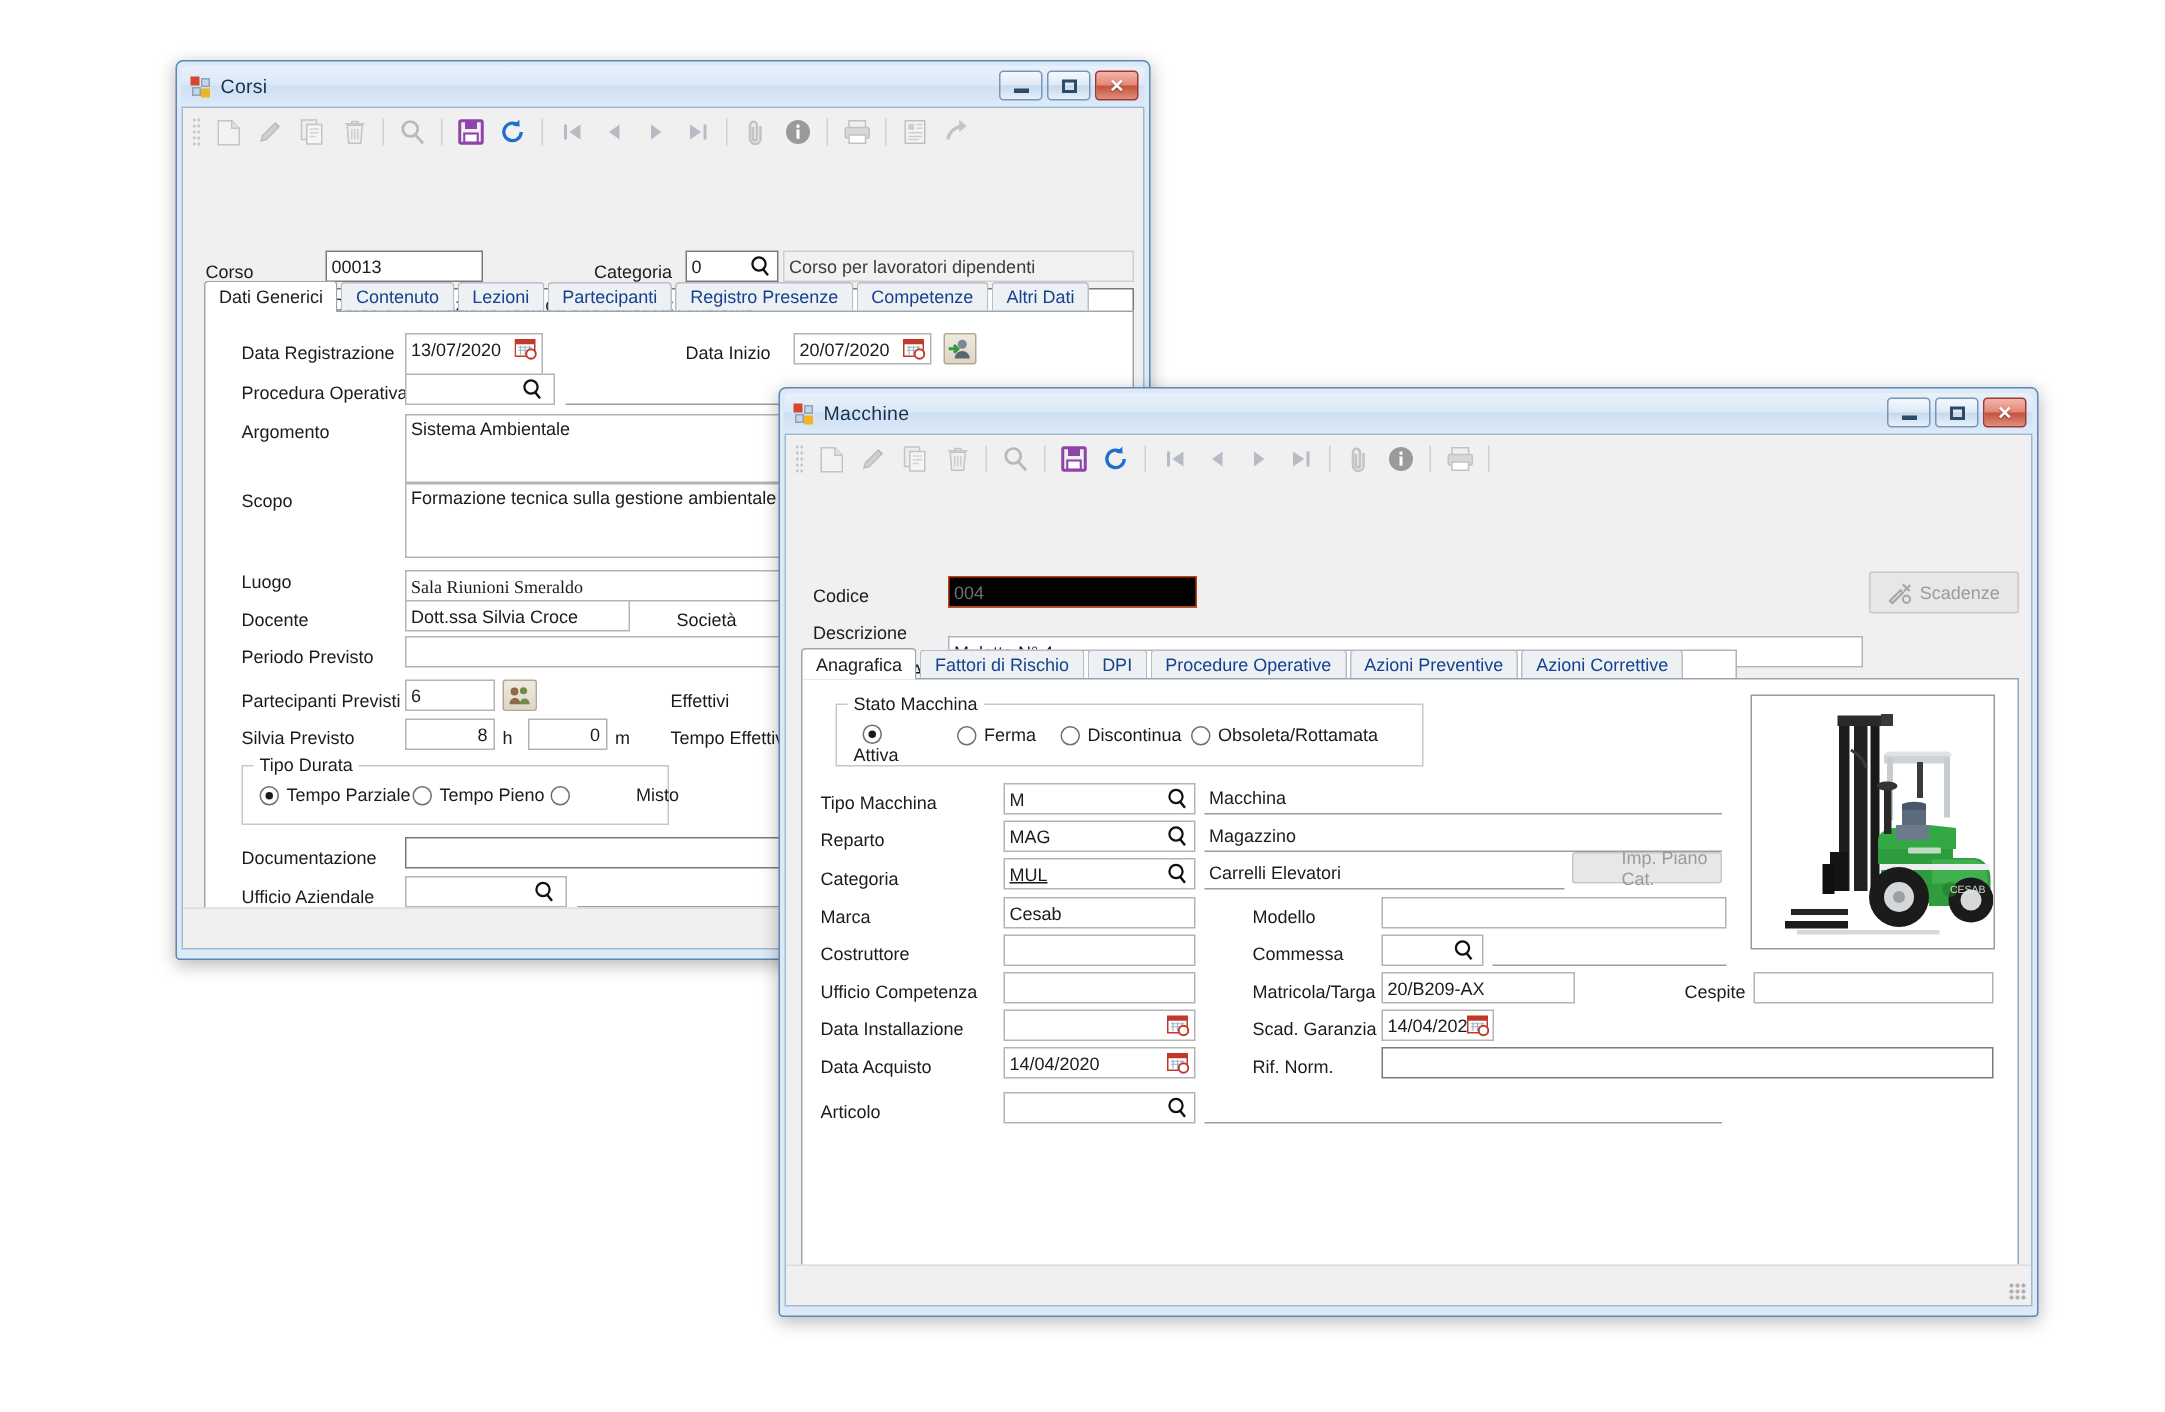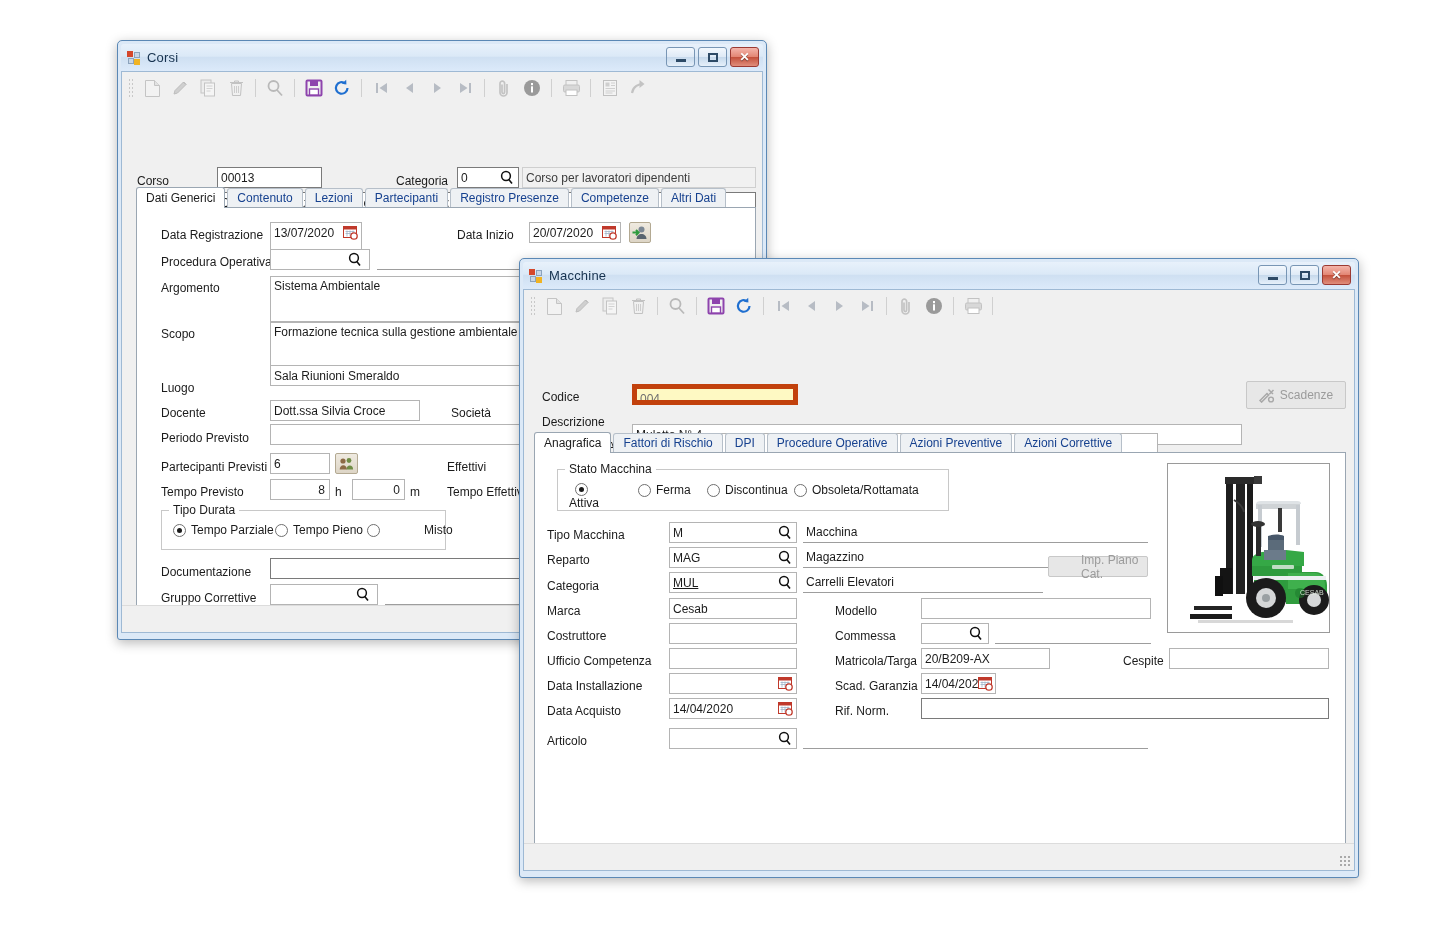"Sala Riunioni Smeraldo" div.fld { font-family: none -> Liberation Serif, serif; top: 157px -> 172px }
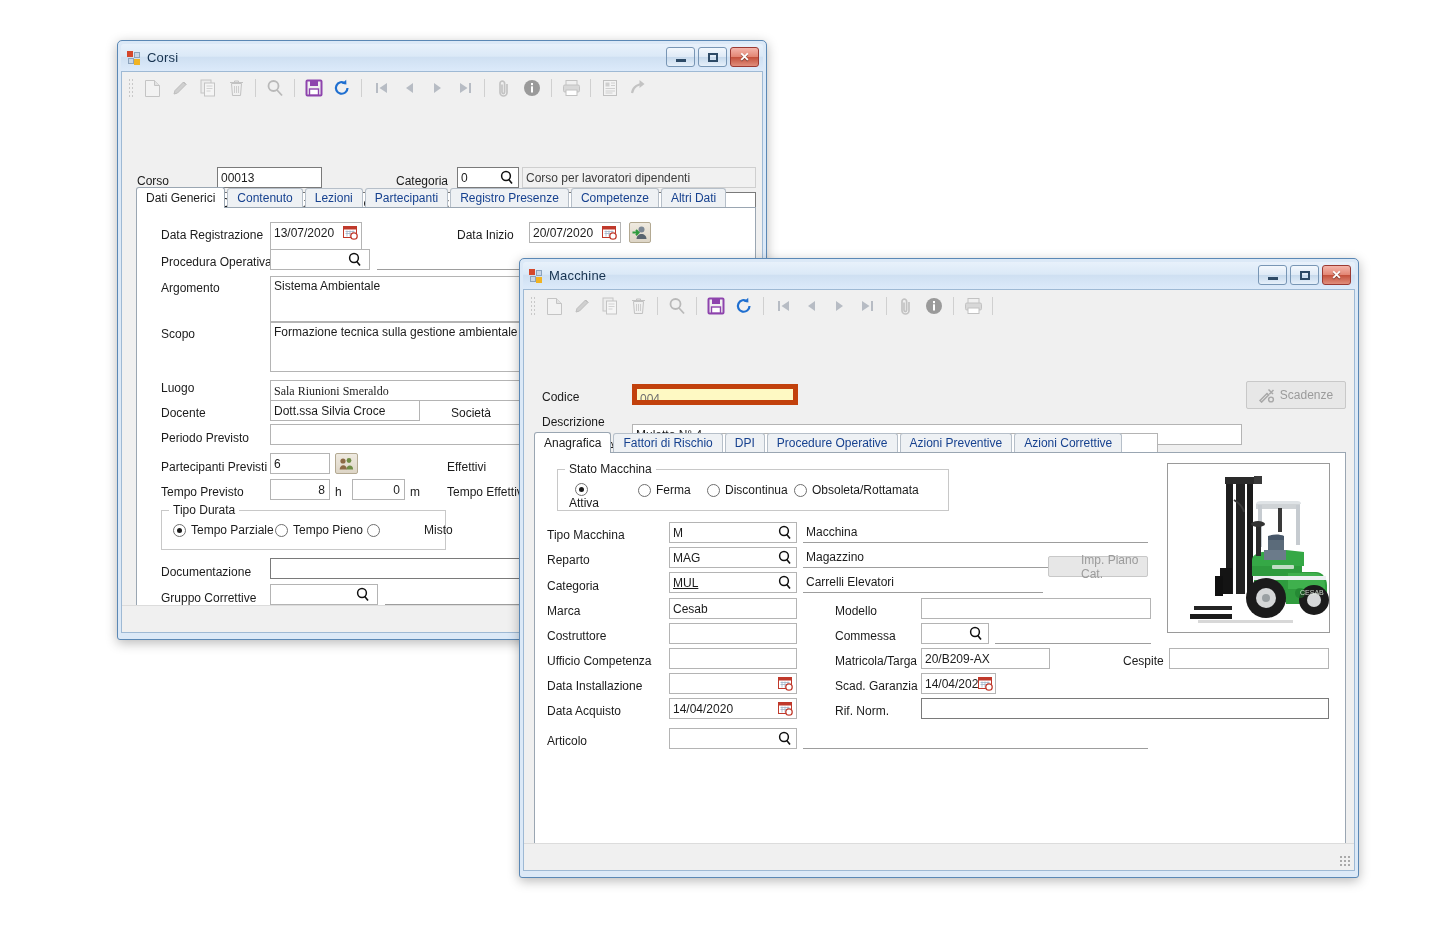"004" .fld.ro { background: #fef9c3 -> #000000; border: 5px solid #c2410c -> 1px solid #c2410c }
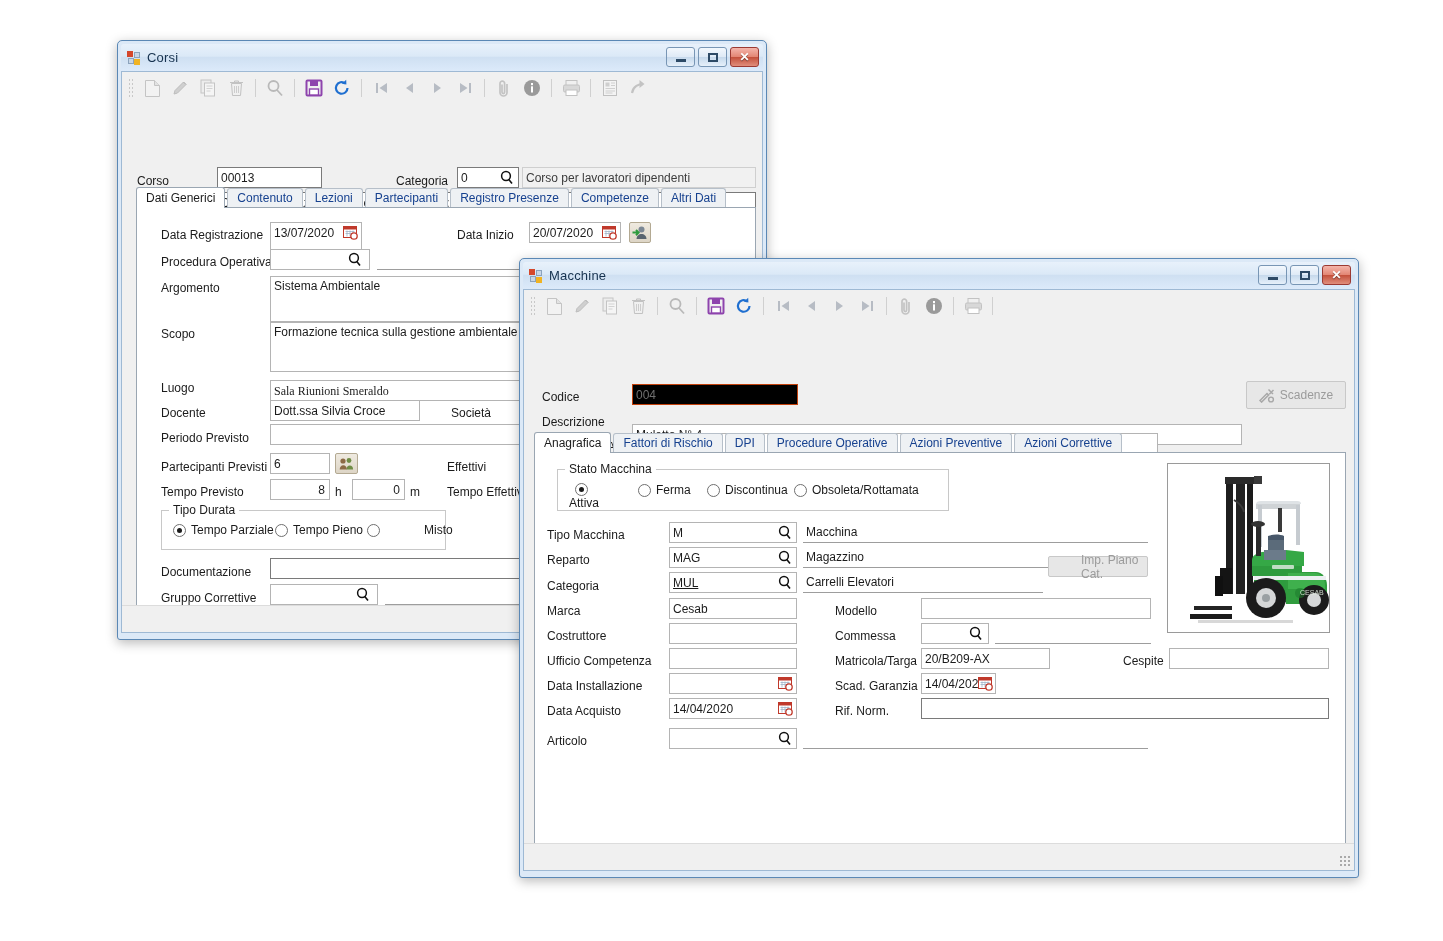"Tempo Previsto" span.lbl { text: Tempo -> Silvia }
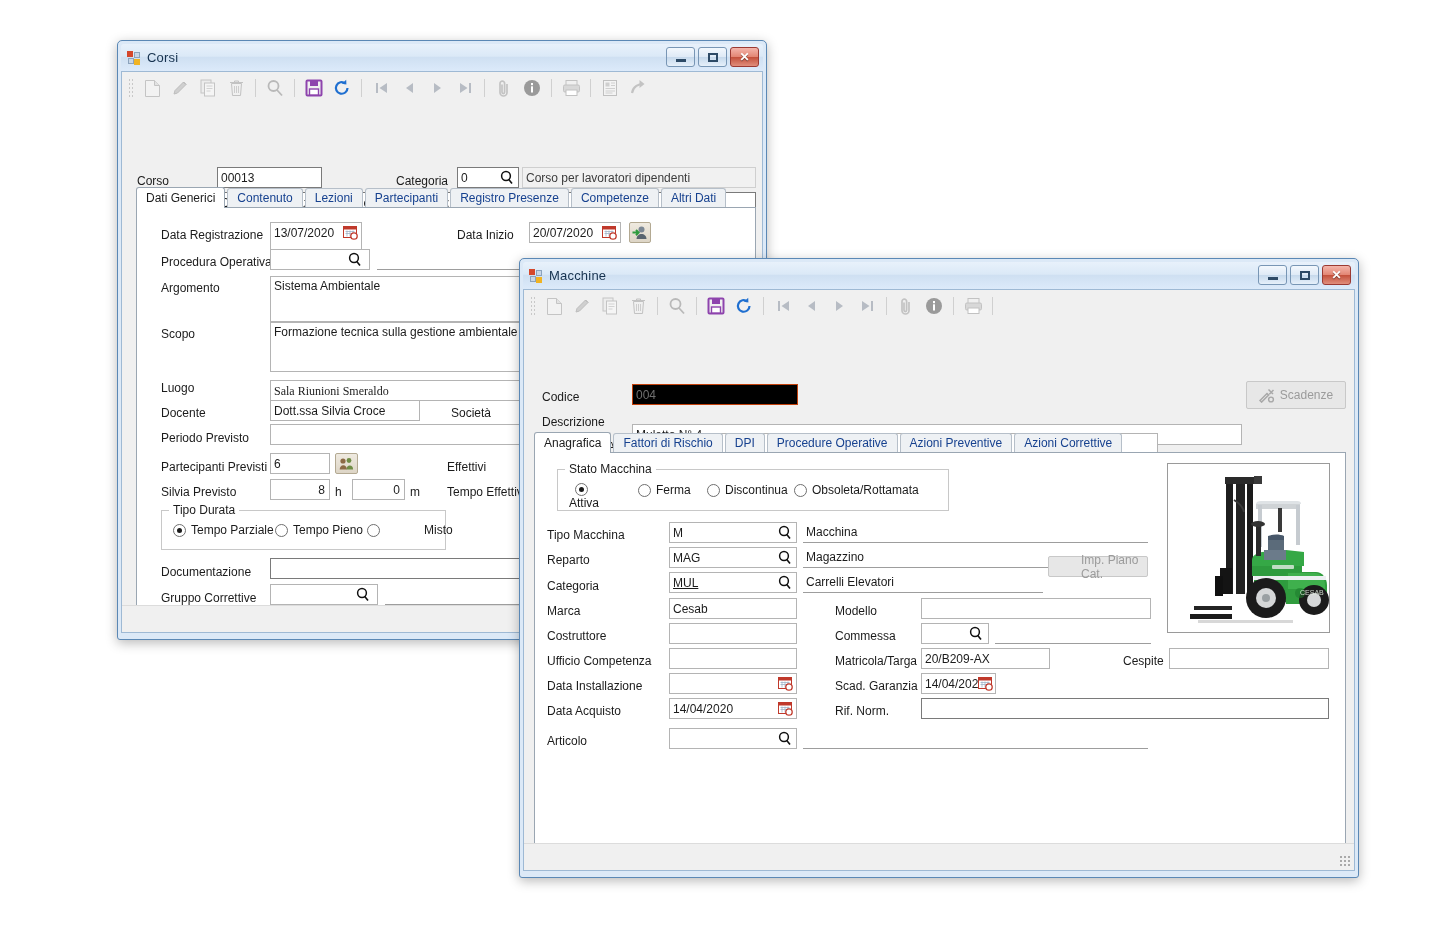"Imp. Piano Cat." span.btn { top: 103px -> 115px }
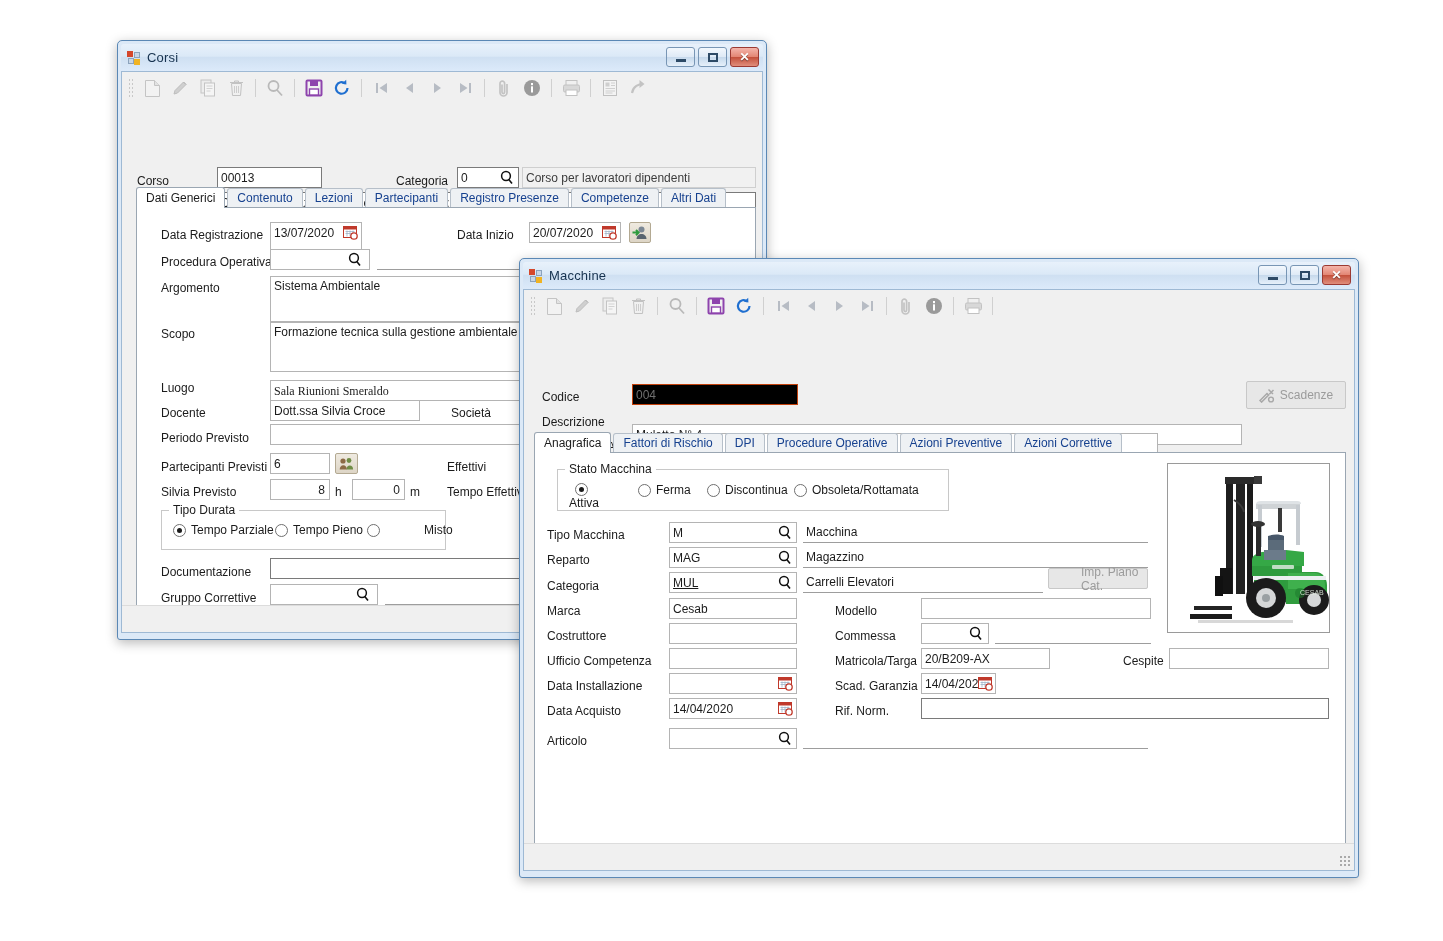"Gruppo Correttive" span.lbl { text: Gruppo Correttive -> Ufficio Aziendale }
